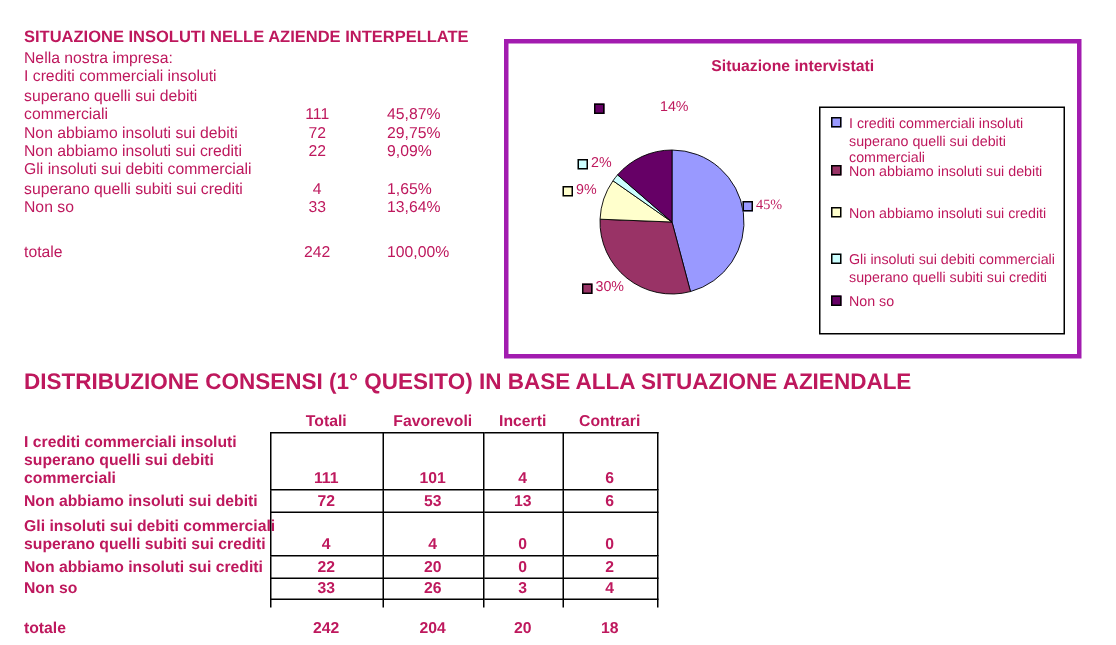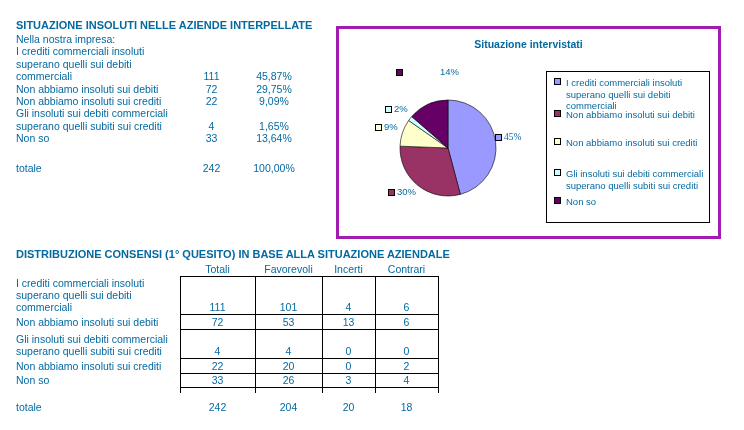"SITUAZIONE INSOLUTI NELLE AZIENDE" #canvas { color: #0369a1 -> #be185d }
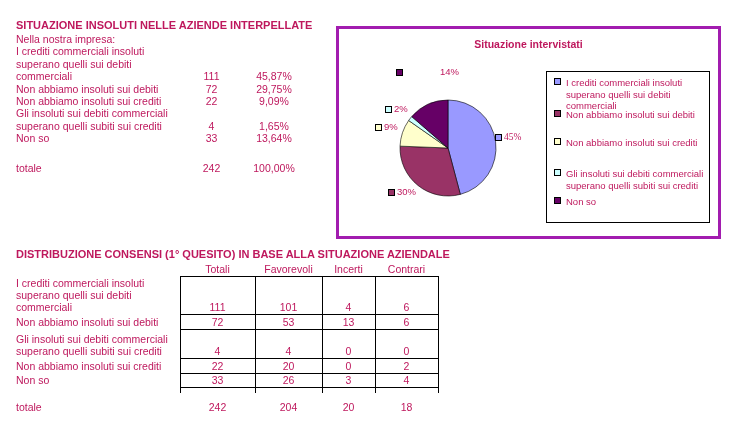"45,87%" .sit-row .pct { left: 225px -> 242px; text-align: center -> left }
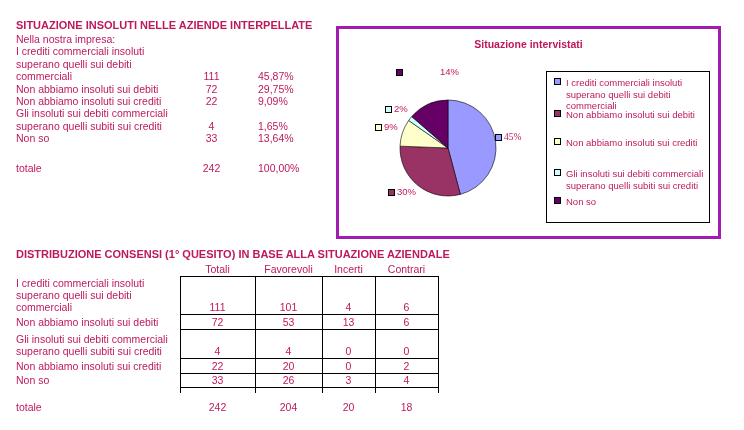"DISTRIBUZIONE CONSENSI (1° QUESITO) IN" .dist-title { font-size: 11px -> 15px }
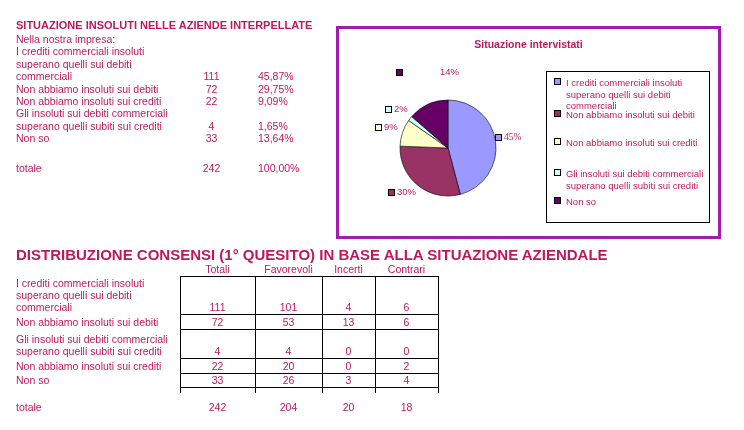"Totali" #dist-table { font-weight: none -> bold; margin-top: 0 -> 12px }
